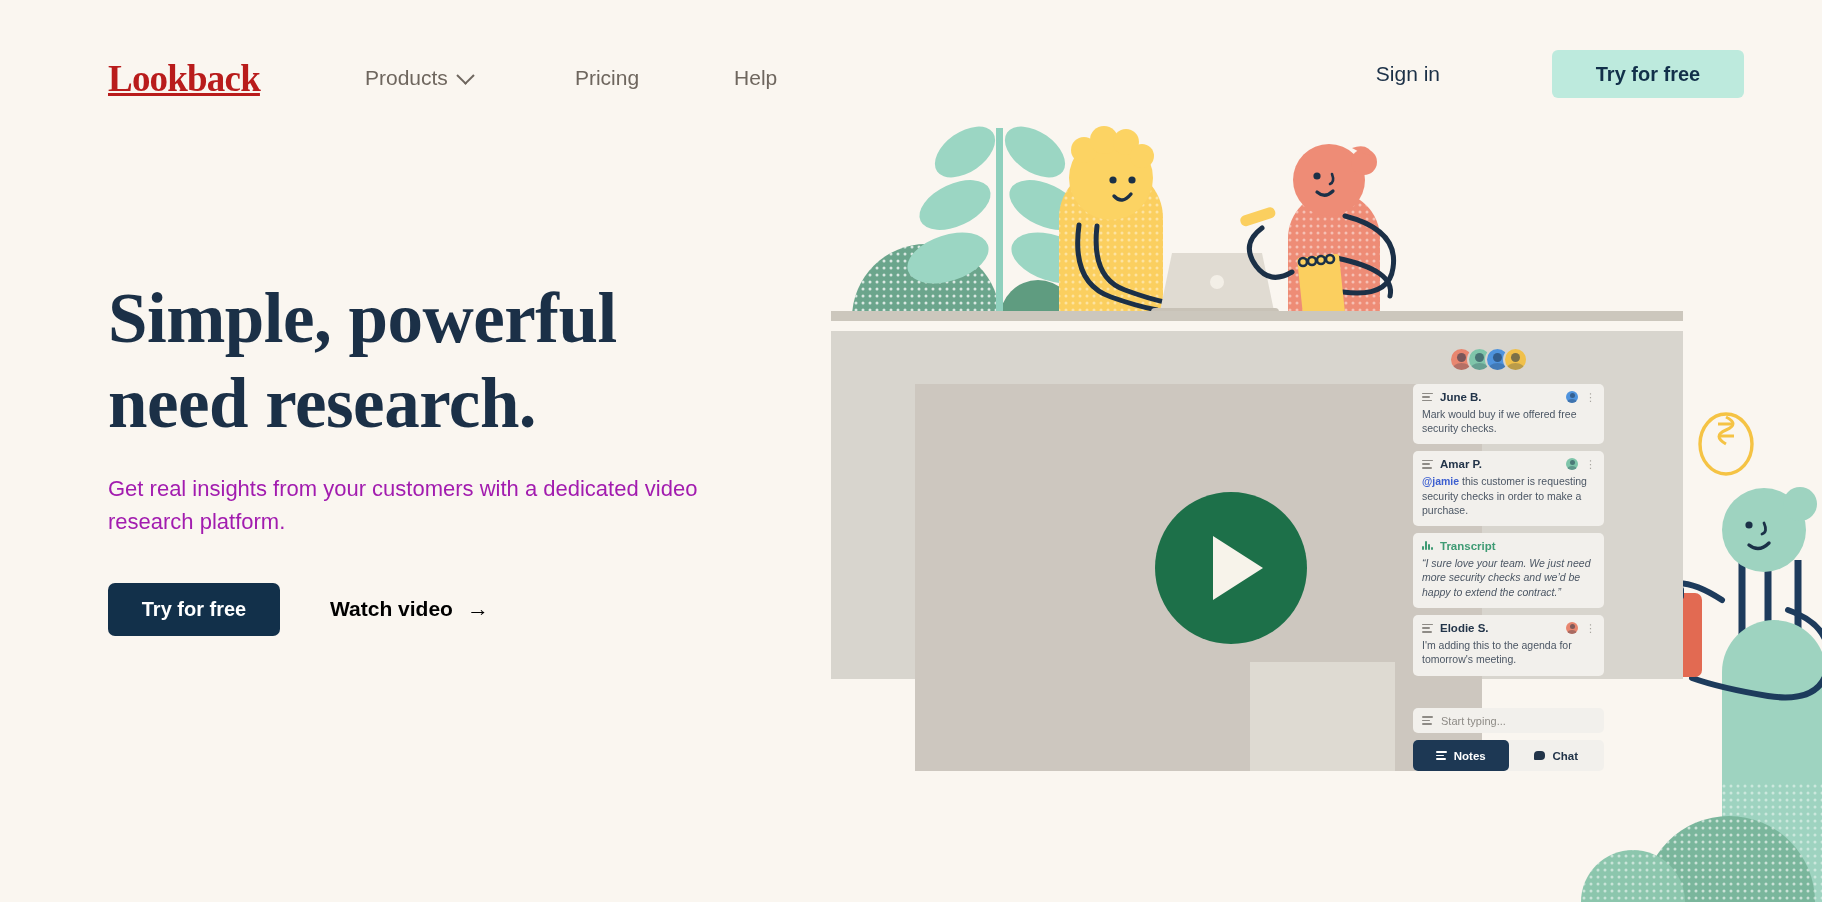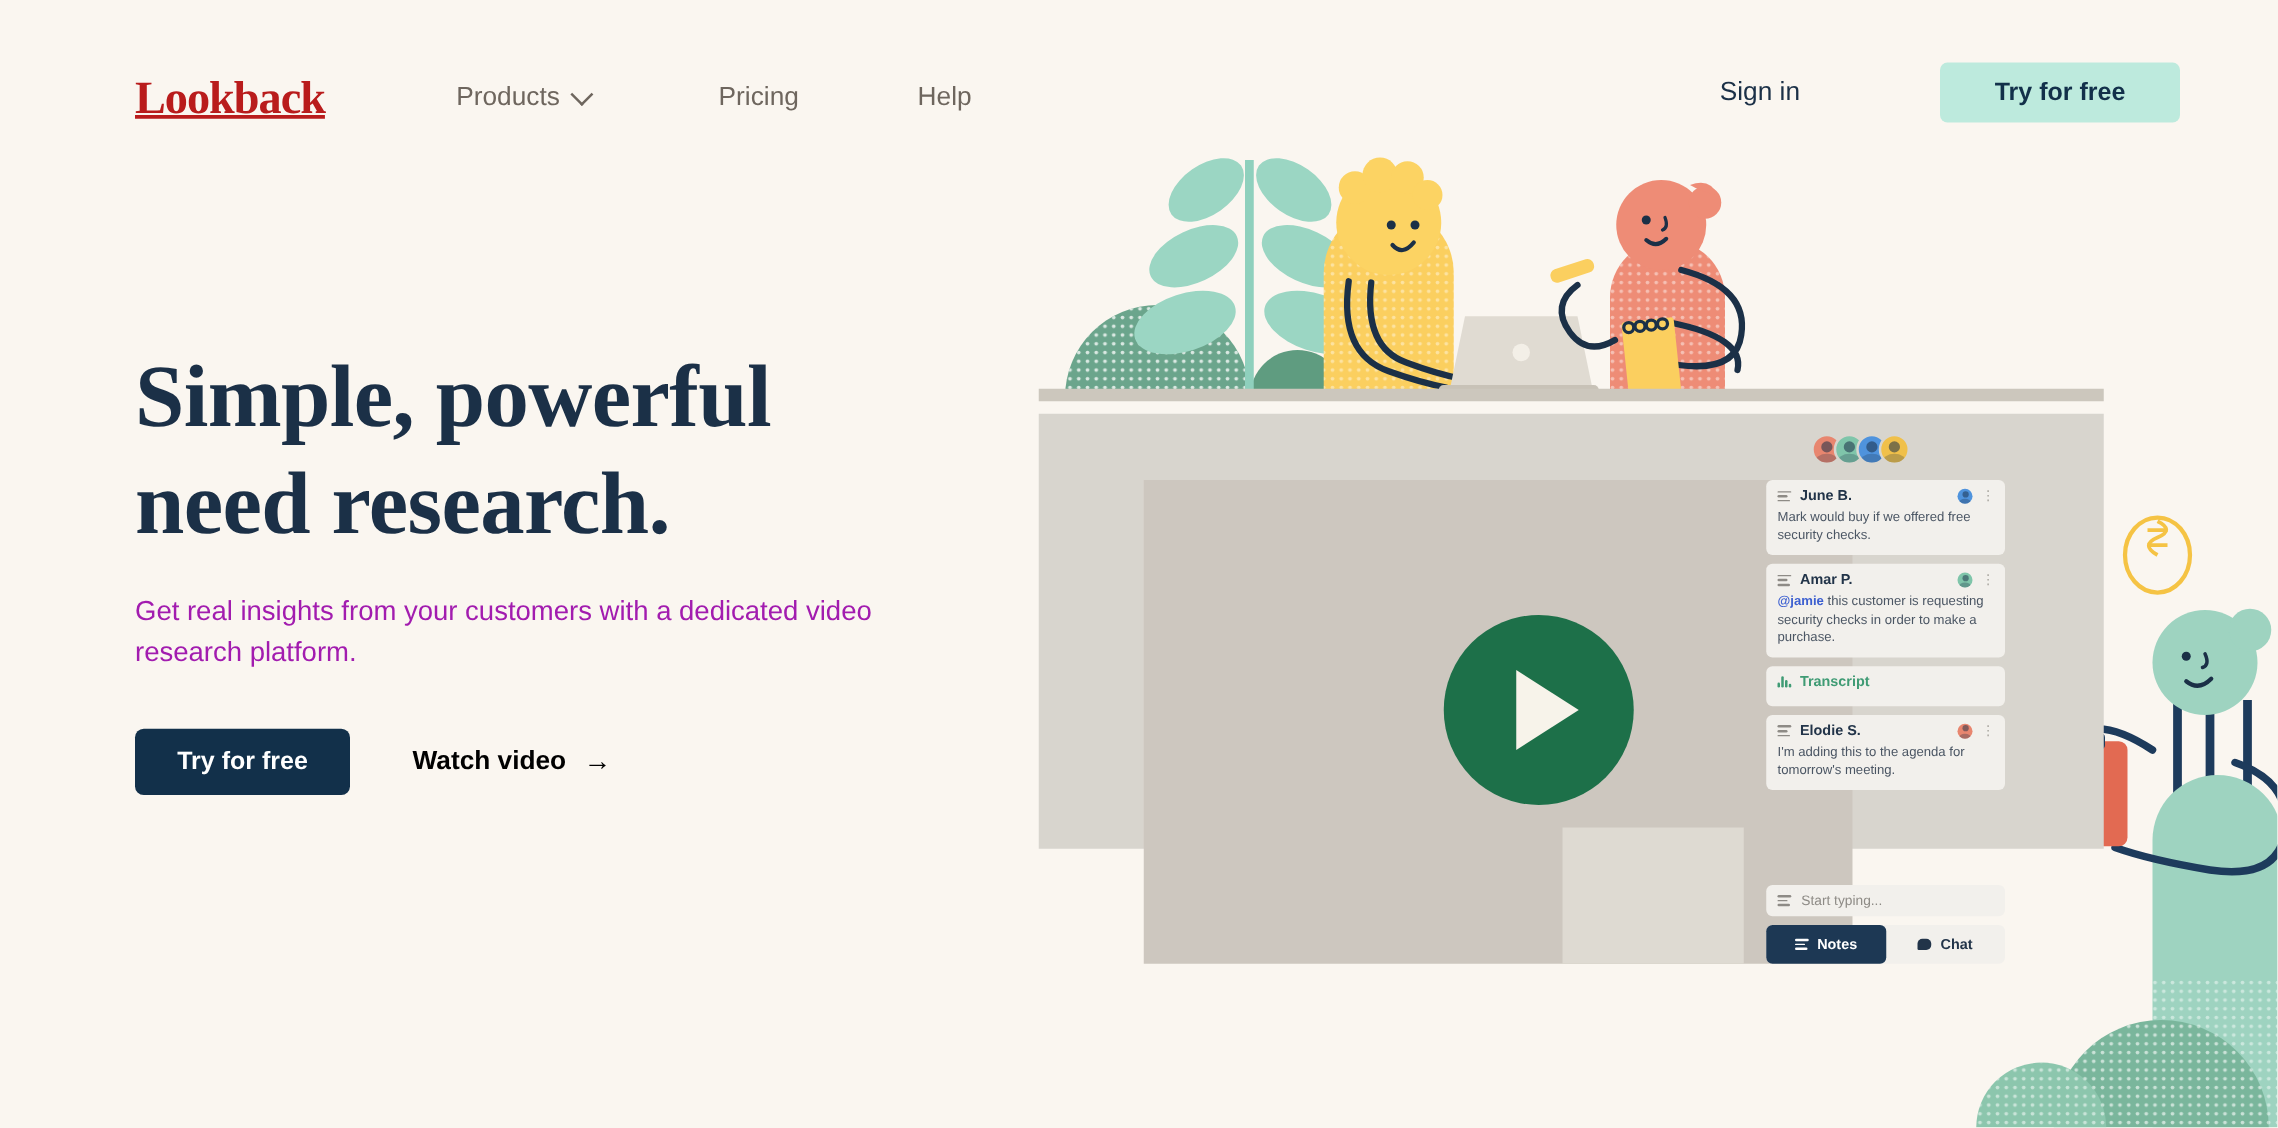"“I sure love your team." div.trans-body { html: none -> <div>“I sure love your team. We just need more security checks and we’d be happy to extend the contract.”</div> }
